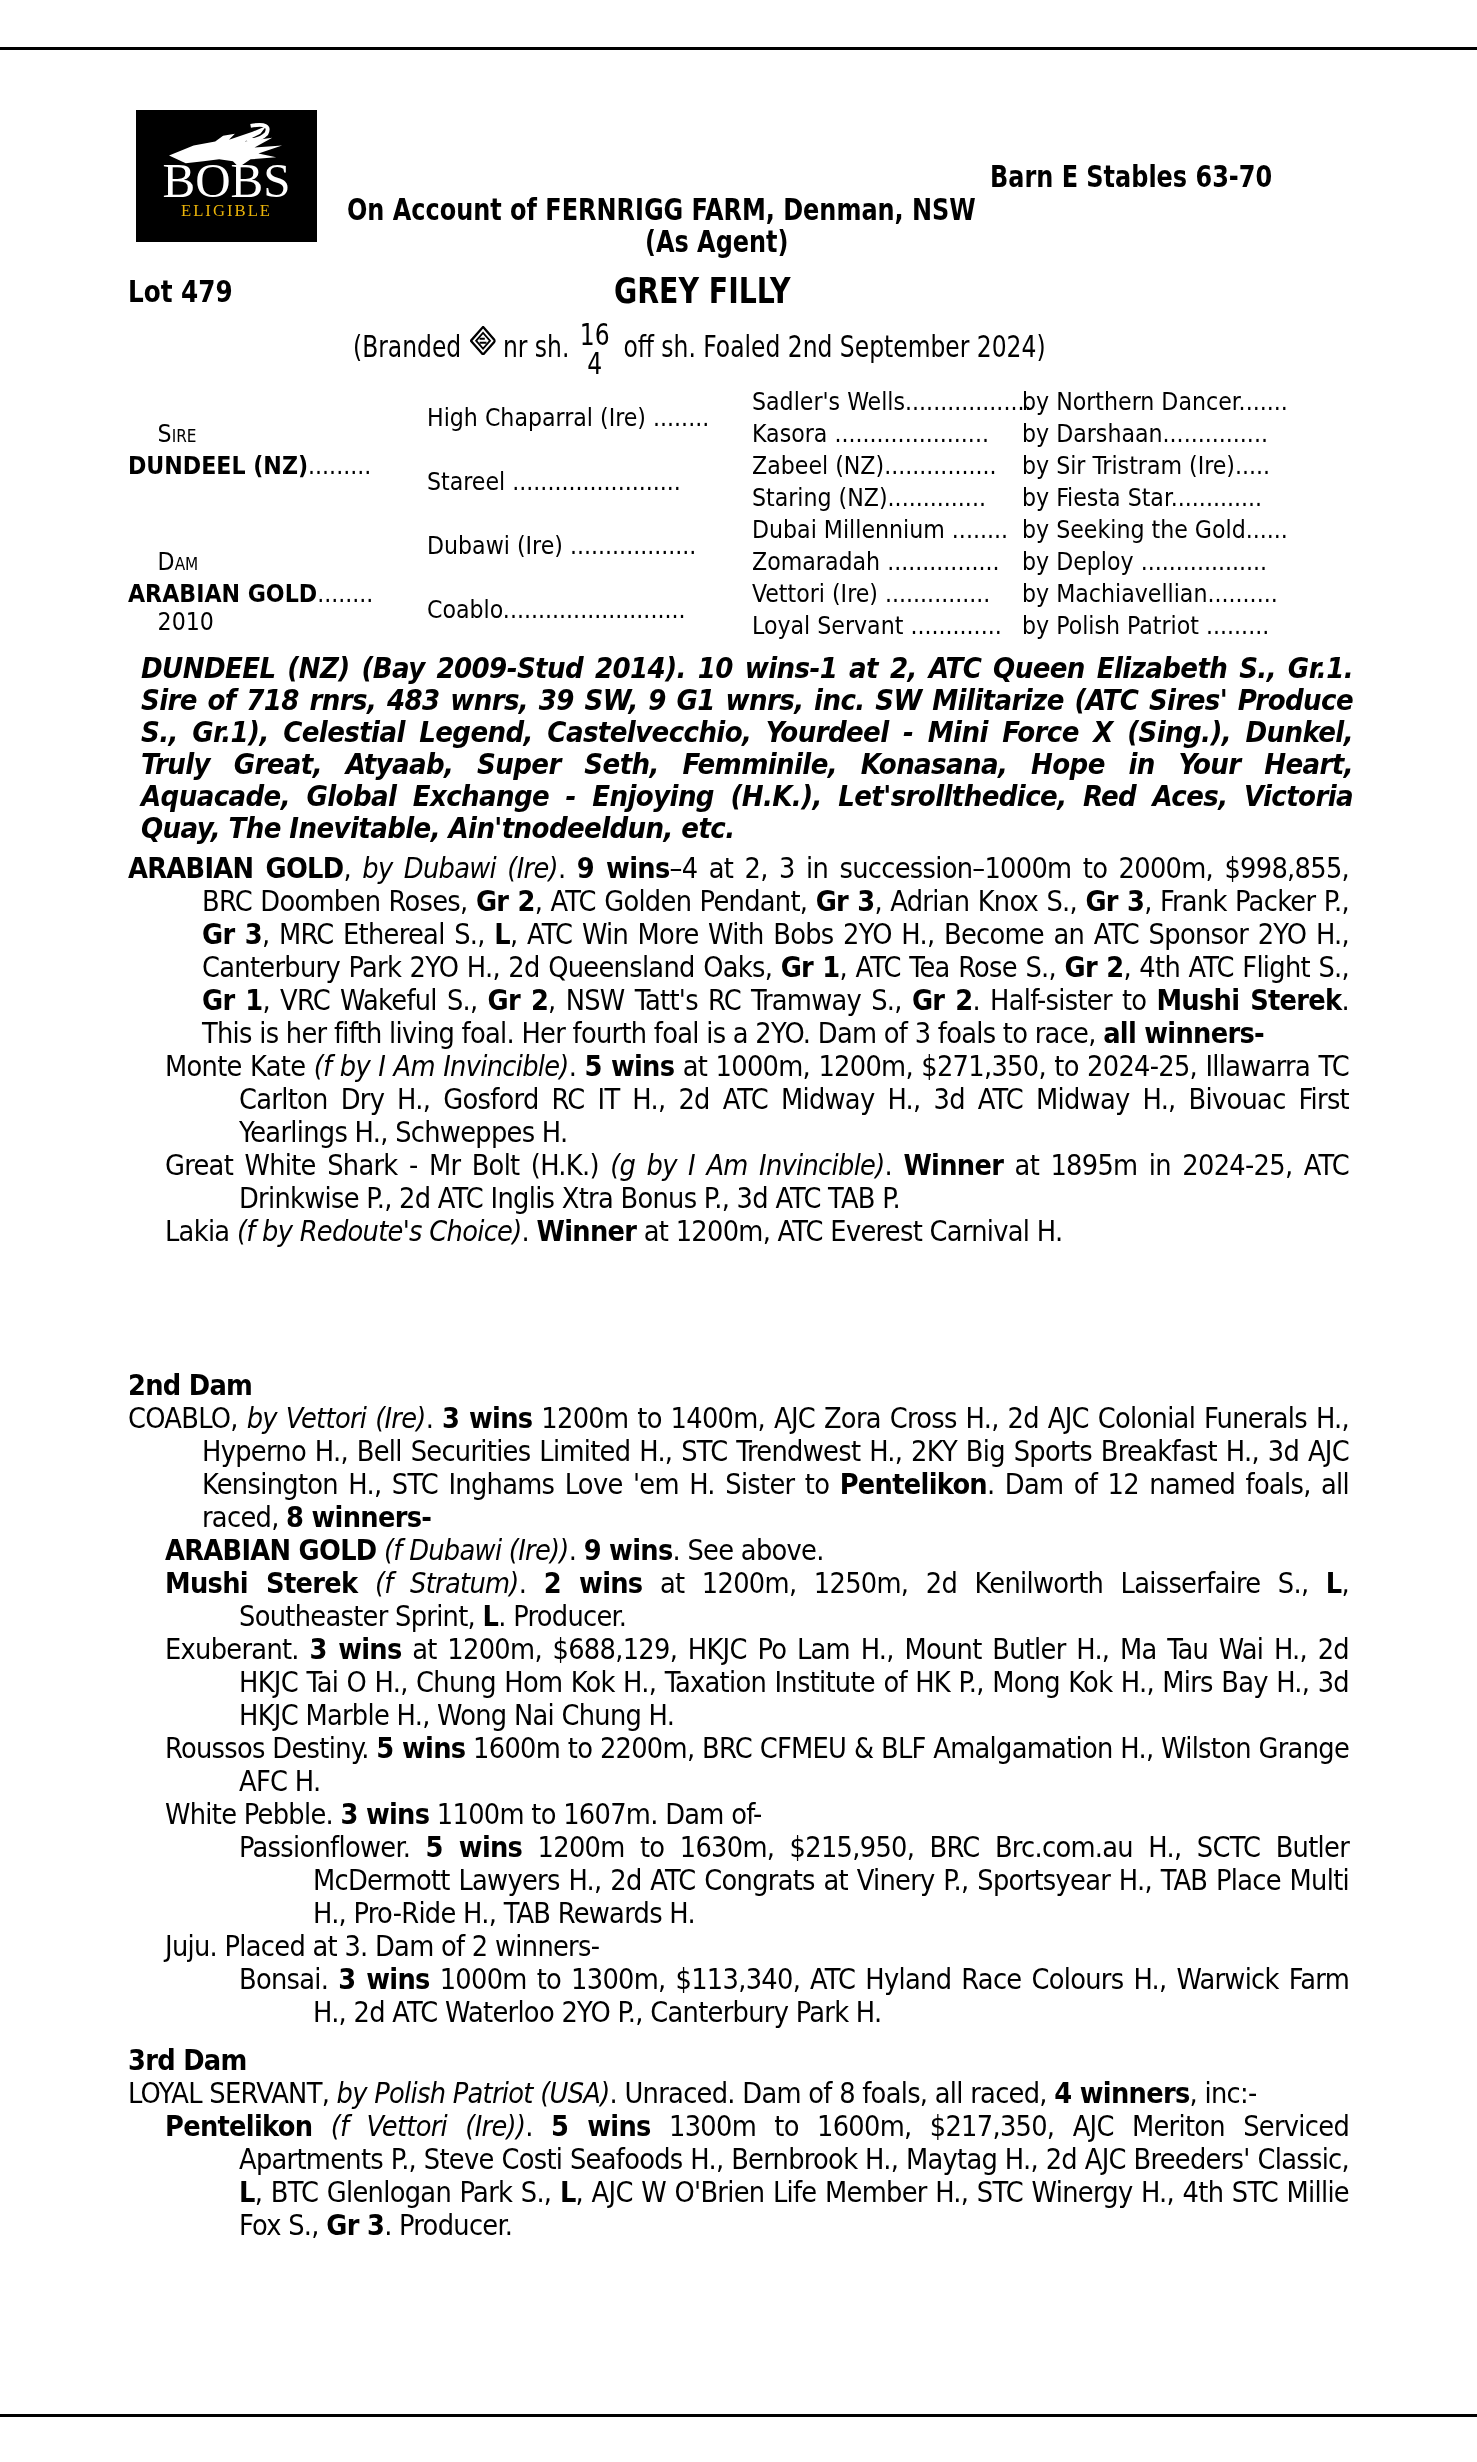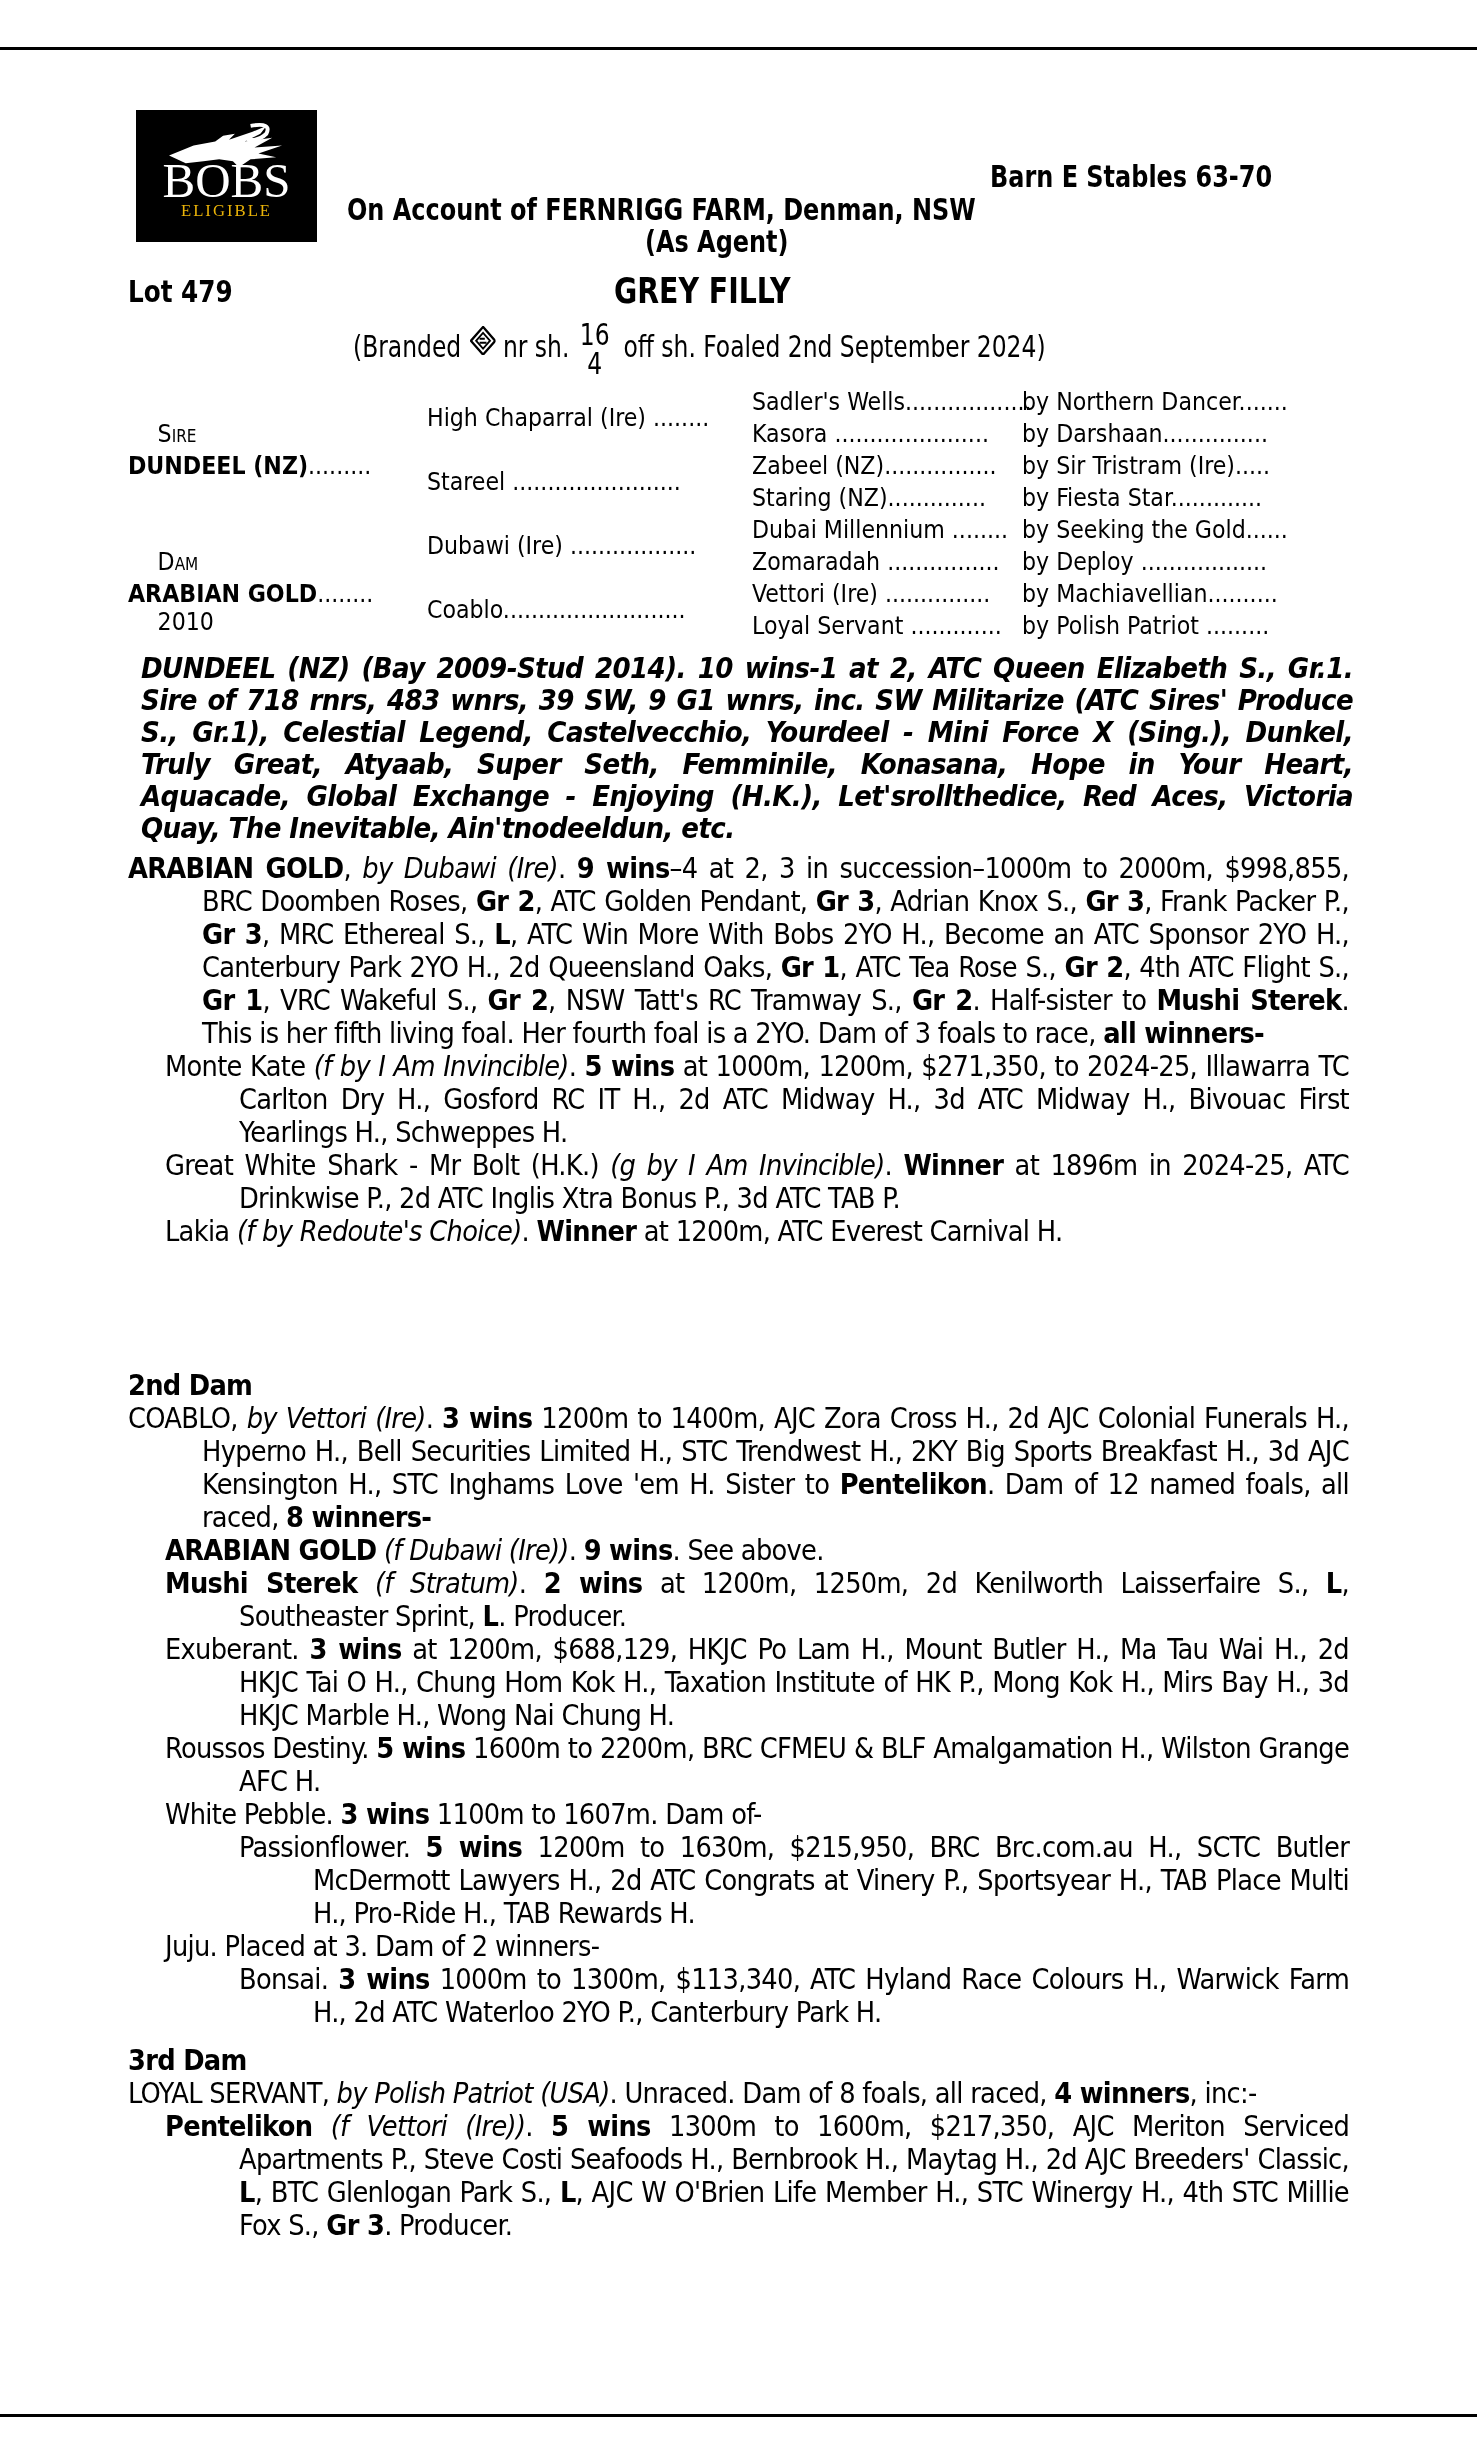"at 1896m in 2024-25, ATC" span { text: 1896m -> 1895m }
